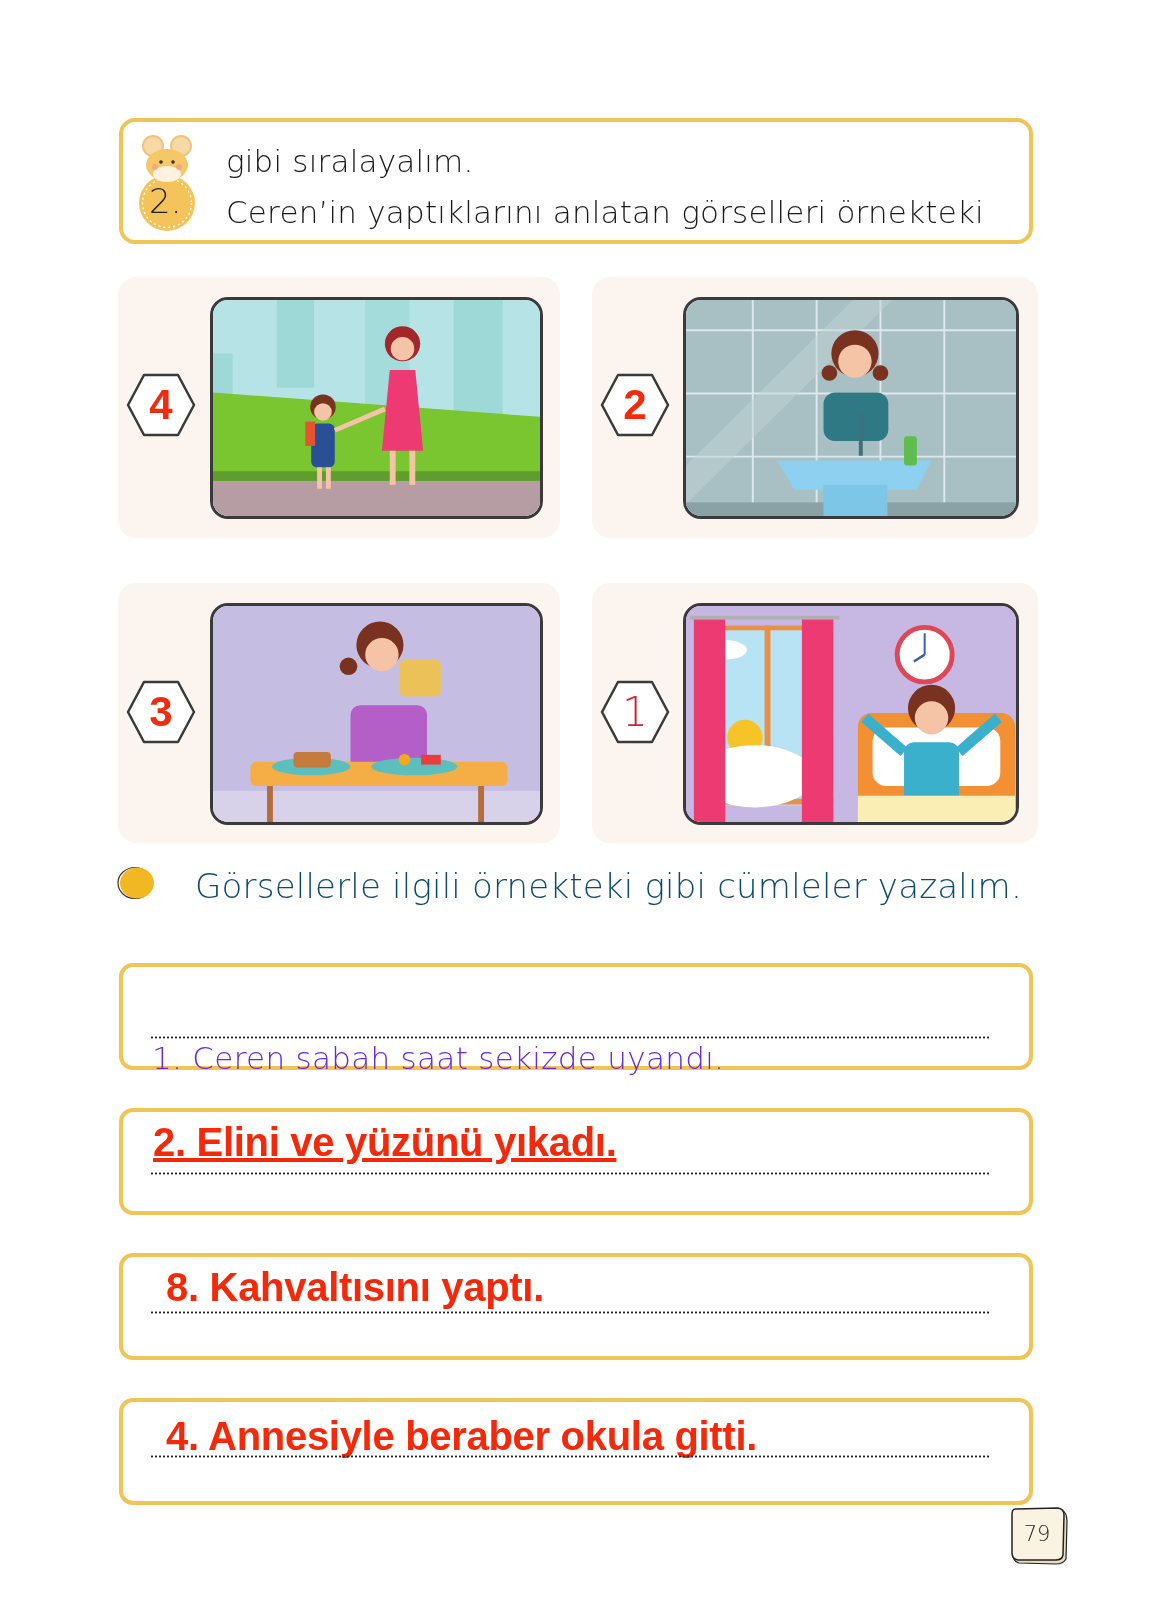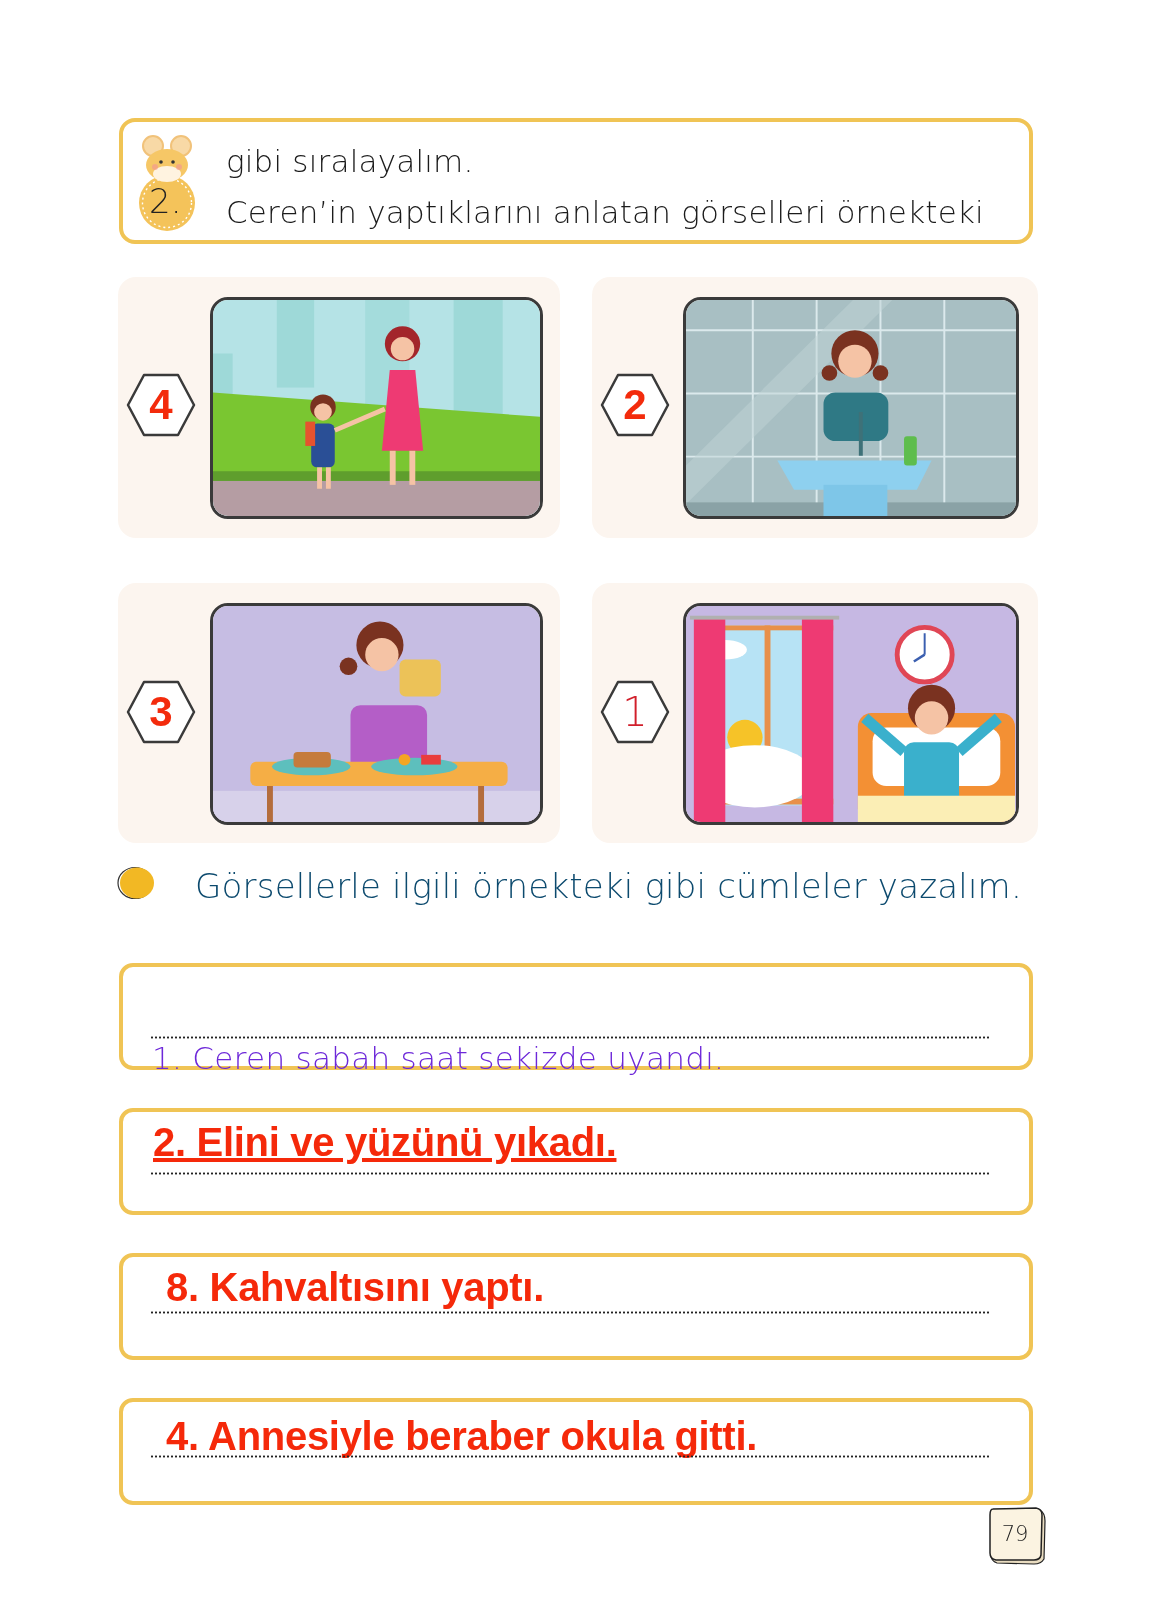"79" .page-num { left: 988px -> 1010px }
